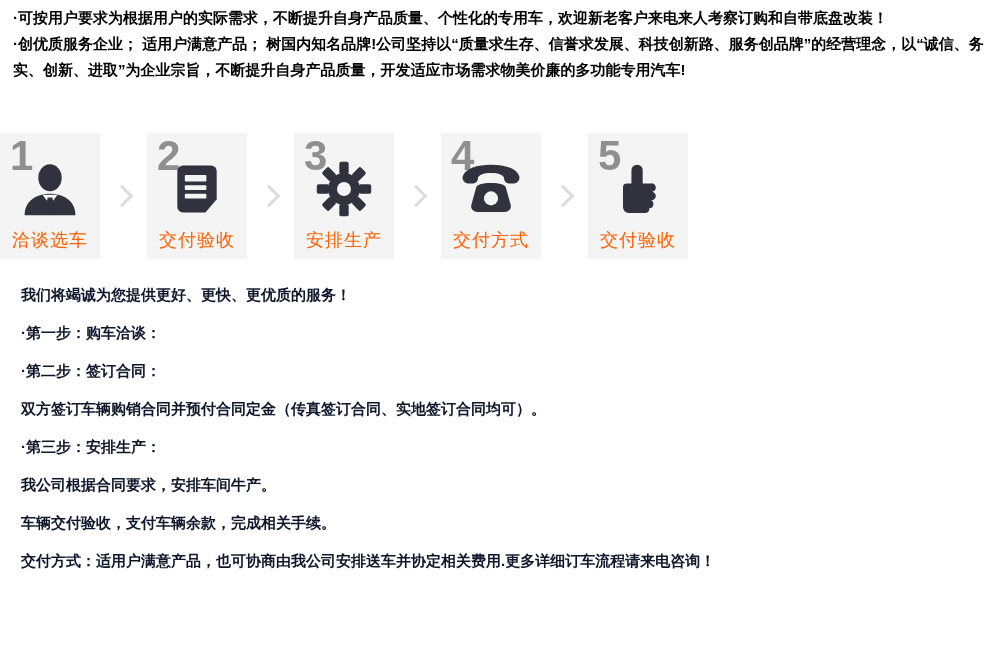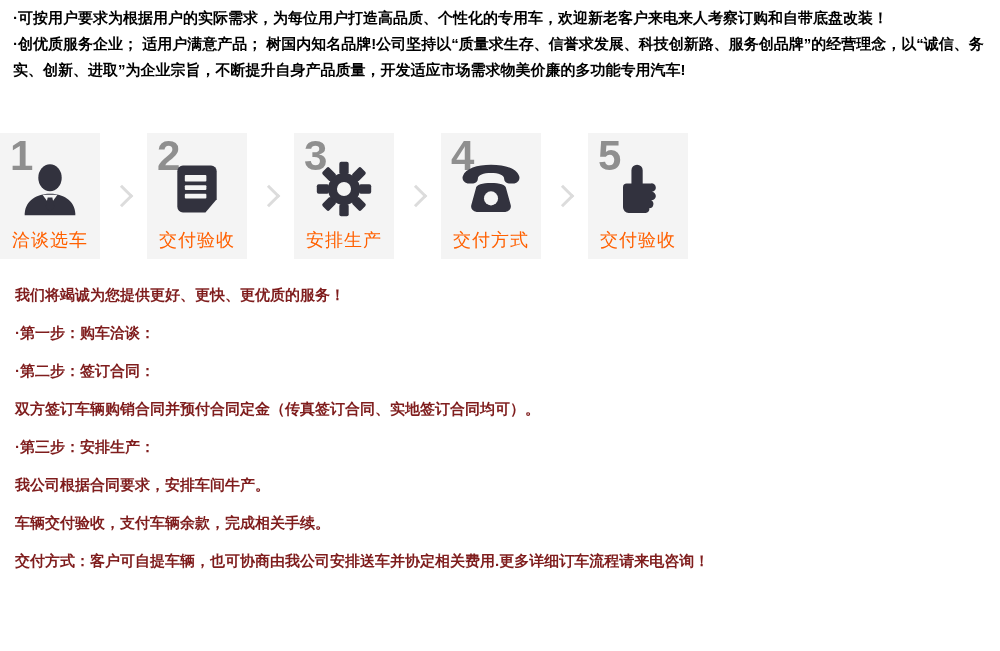"·可按用户要求为根据用户的实际需求，为每位用户打造高品质、个性化的专用车，欢迎新" p { text: 为每位用户打造高品质 -> 不断提升自身产品质量 }
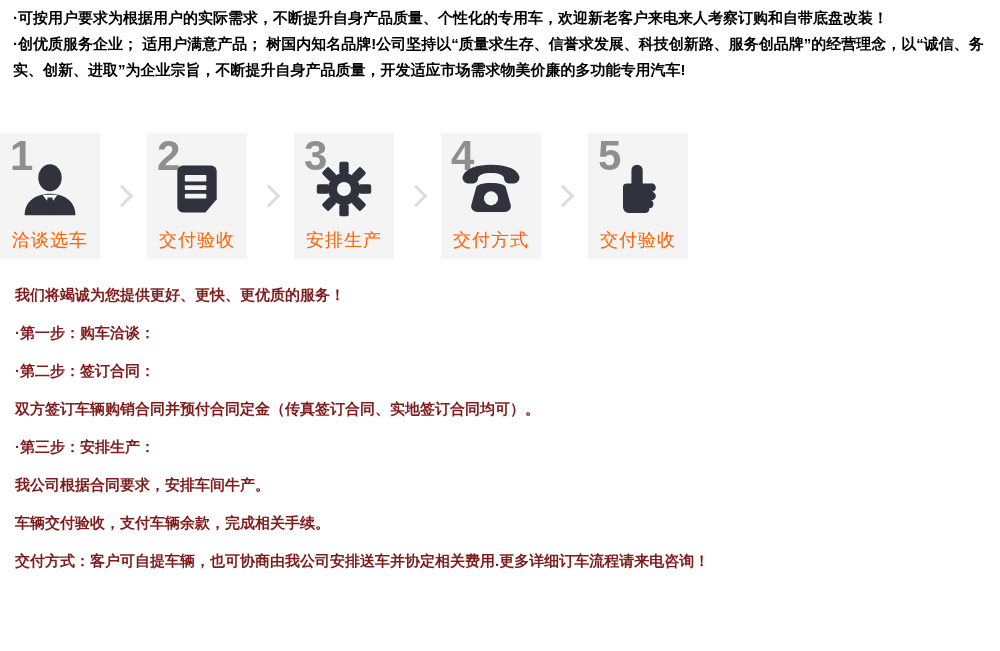"我们将竭诚为您提供更好、更快、更优质的服务！" .details p { color: #7f1d1d -> #0f172a; margin: 0 0 17px 2px -> 0 0 17px 8px }
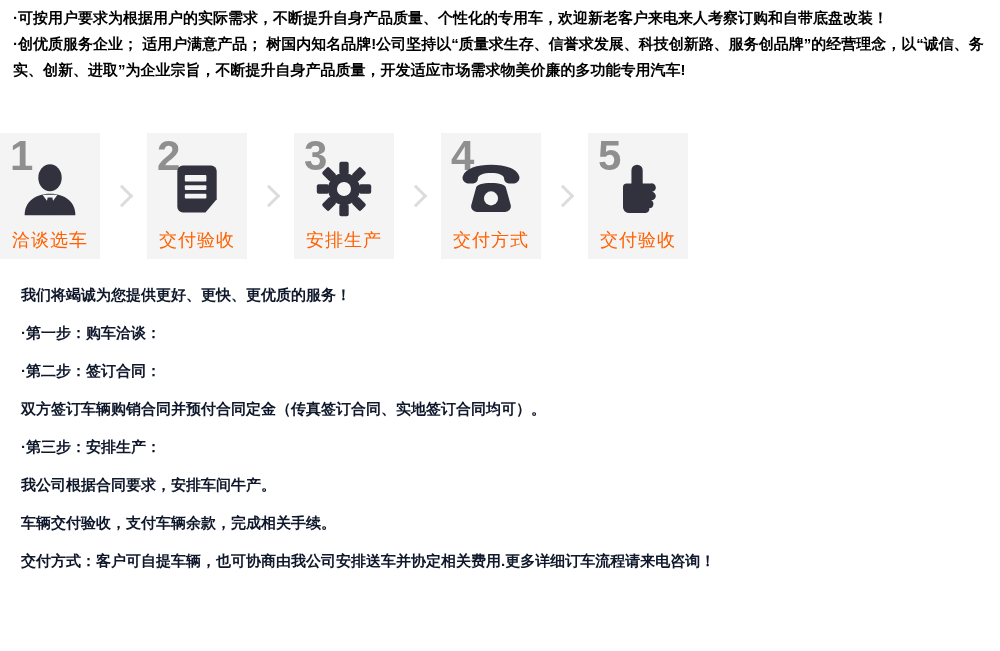"交付方式：客户可自提车辆，也可协商由我公司安排送车并协定相关费用.更多详细订车流" p { text: 客户可自提车辆 -> 适用户满意产品 }
